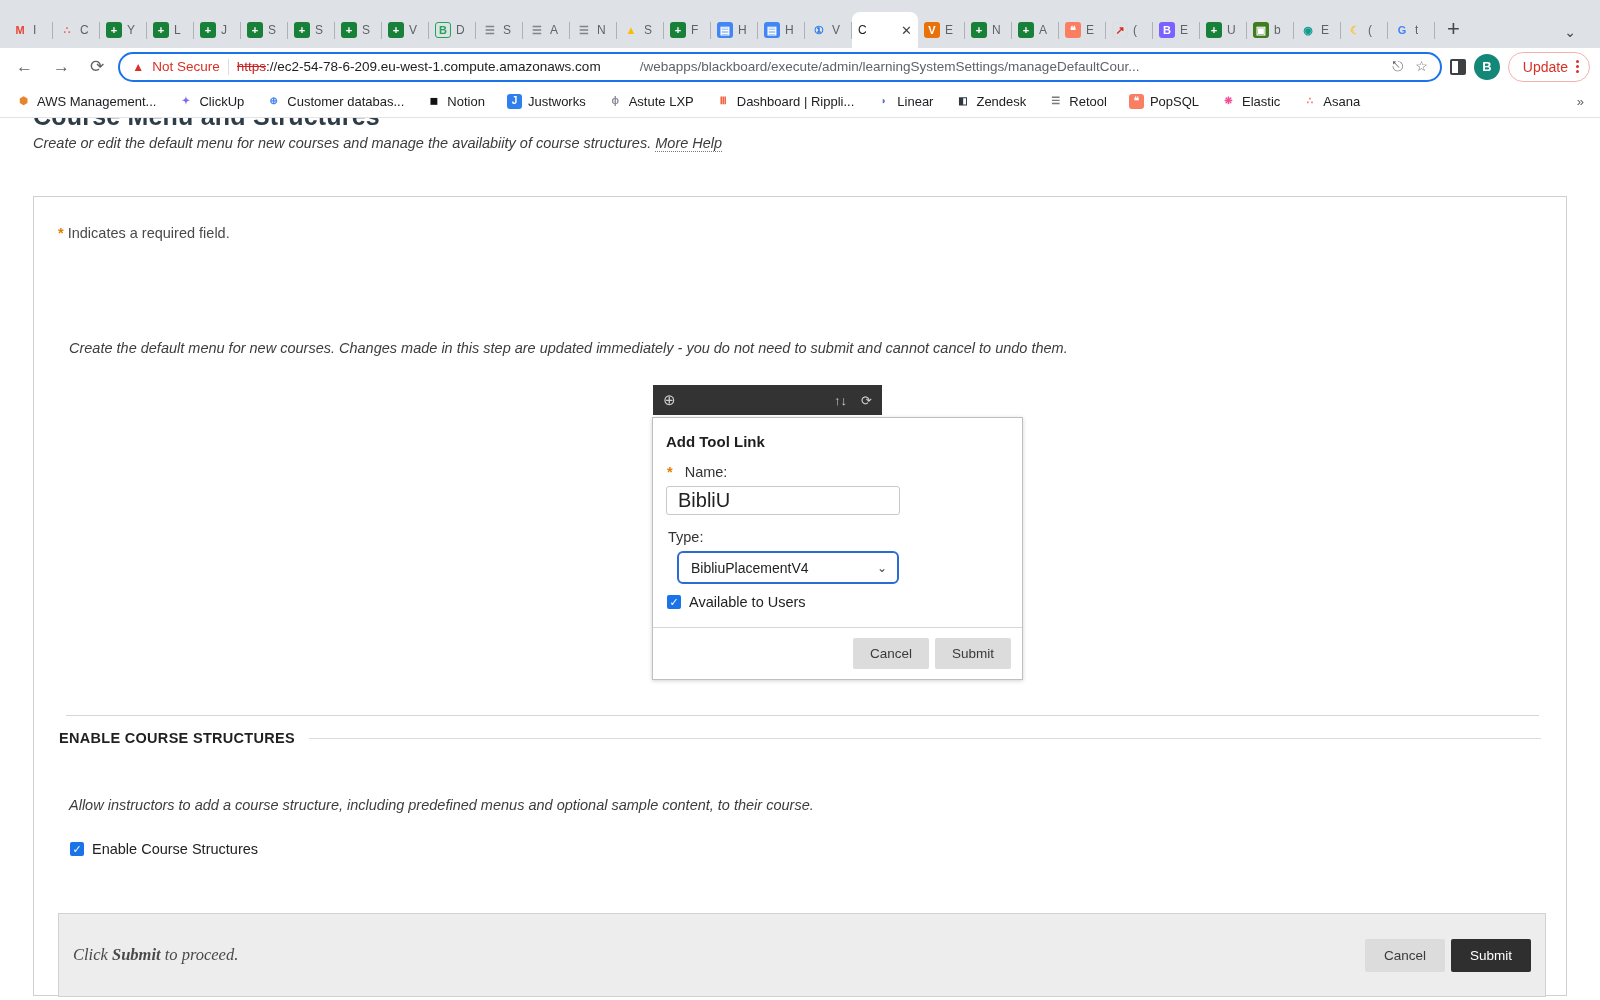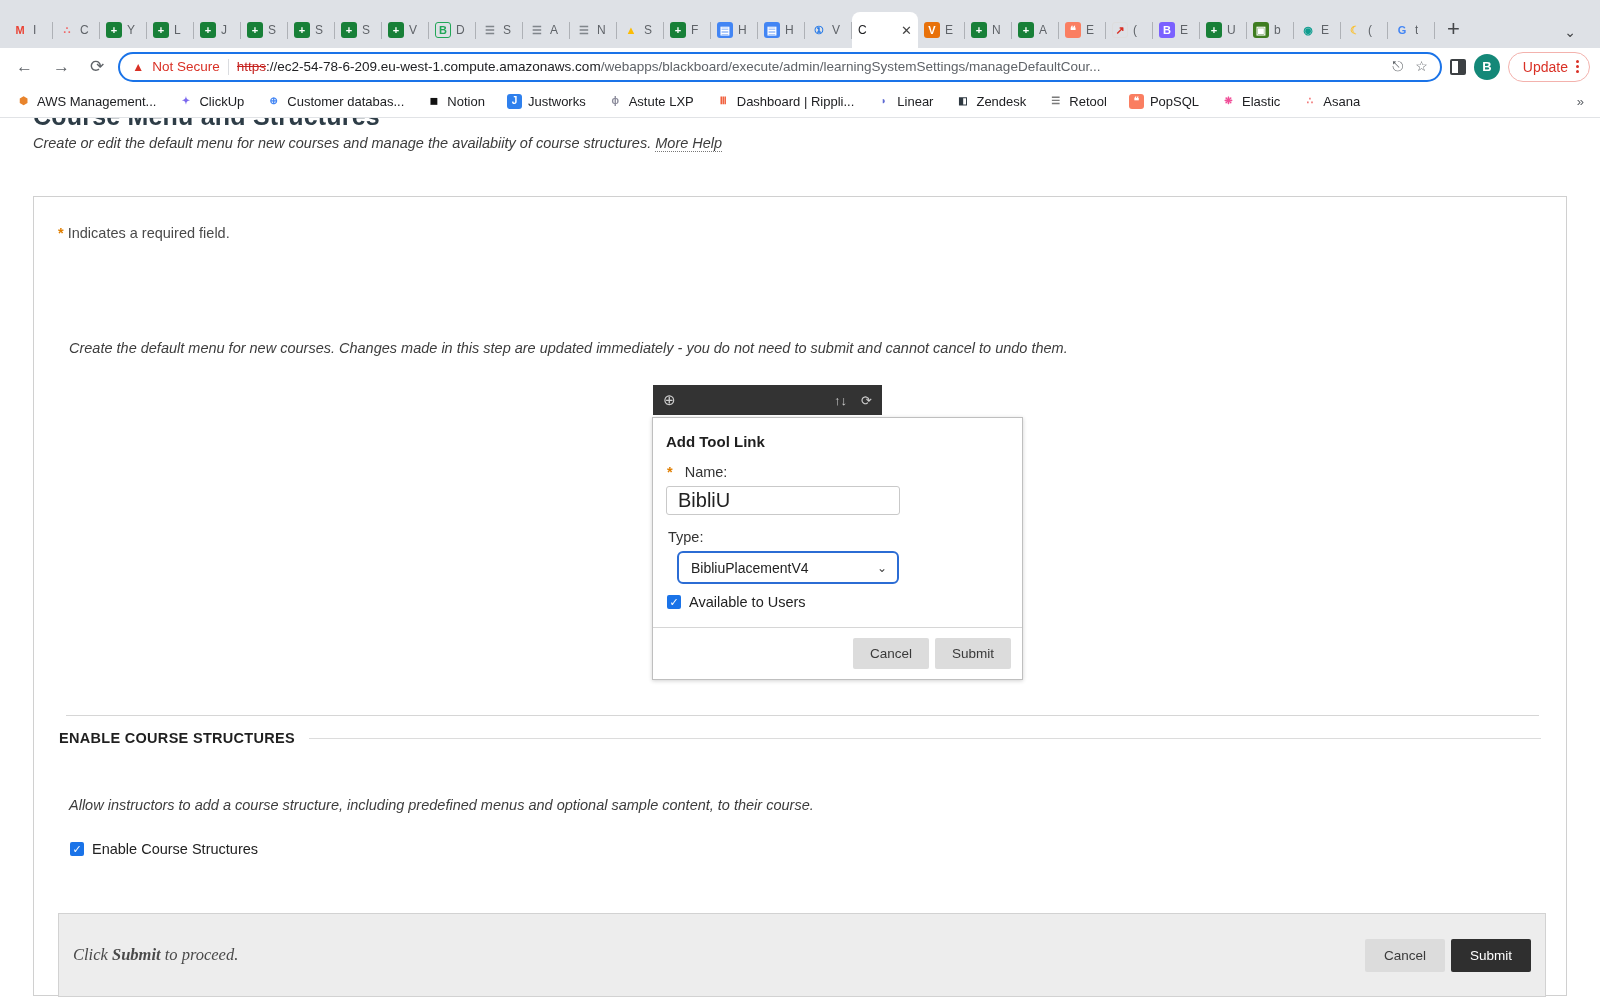"/webapps/blackboard/execute/admin/learni" .url .path { margin-left: none -> 39px }
